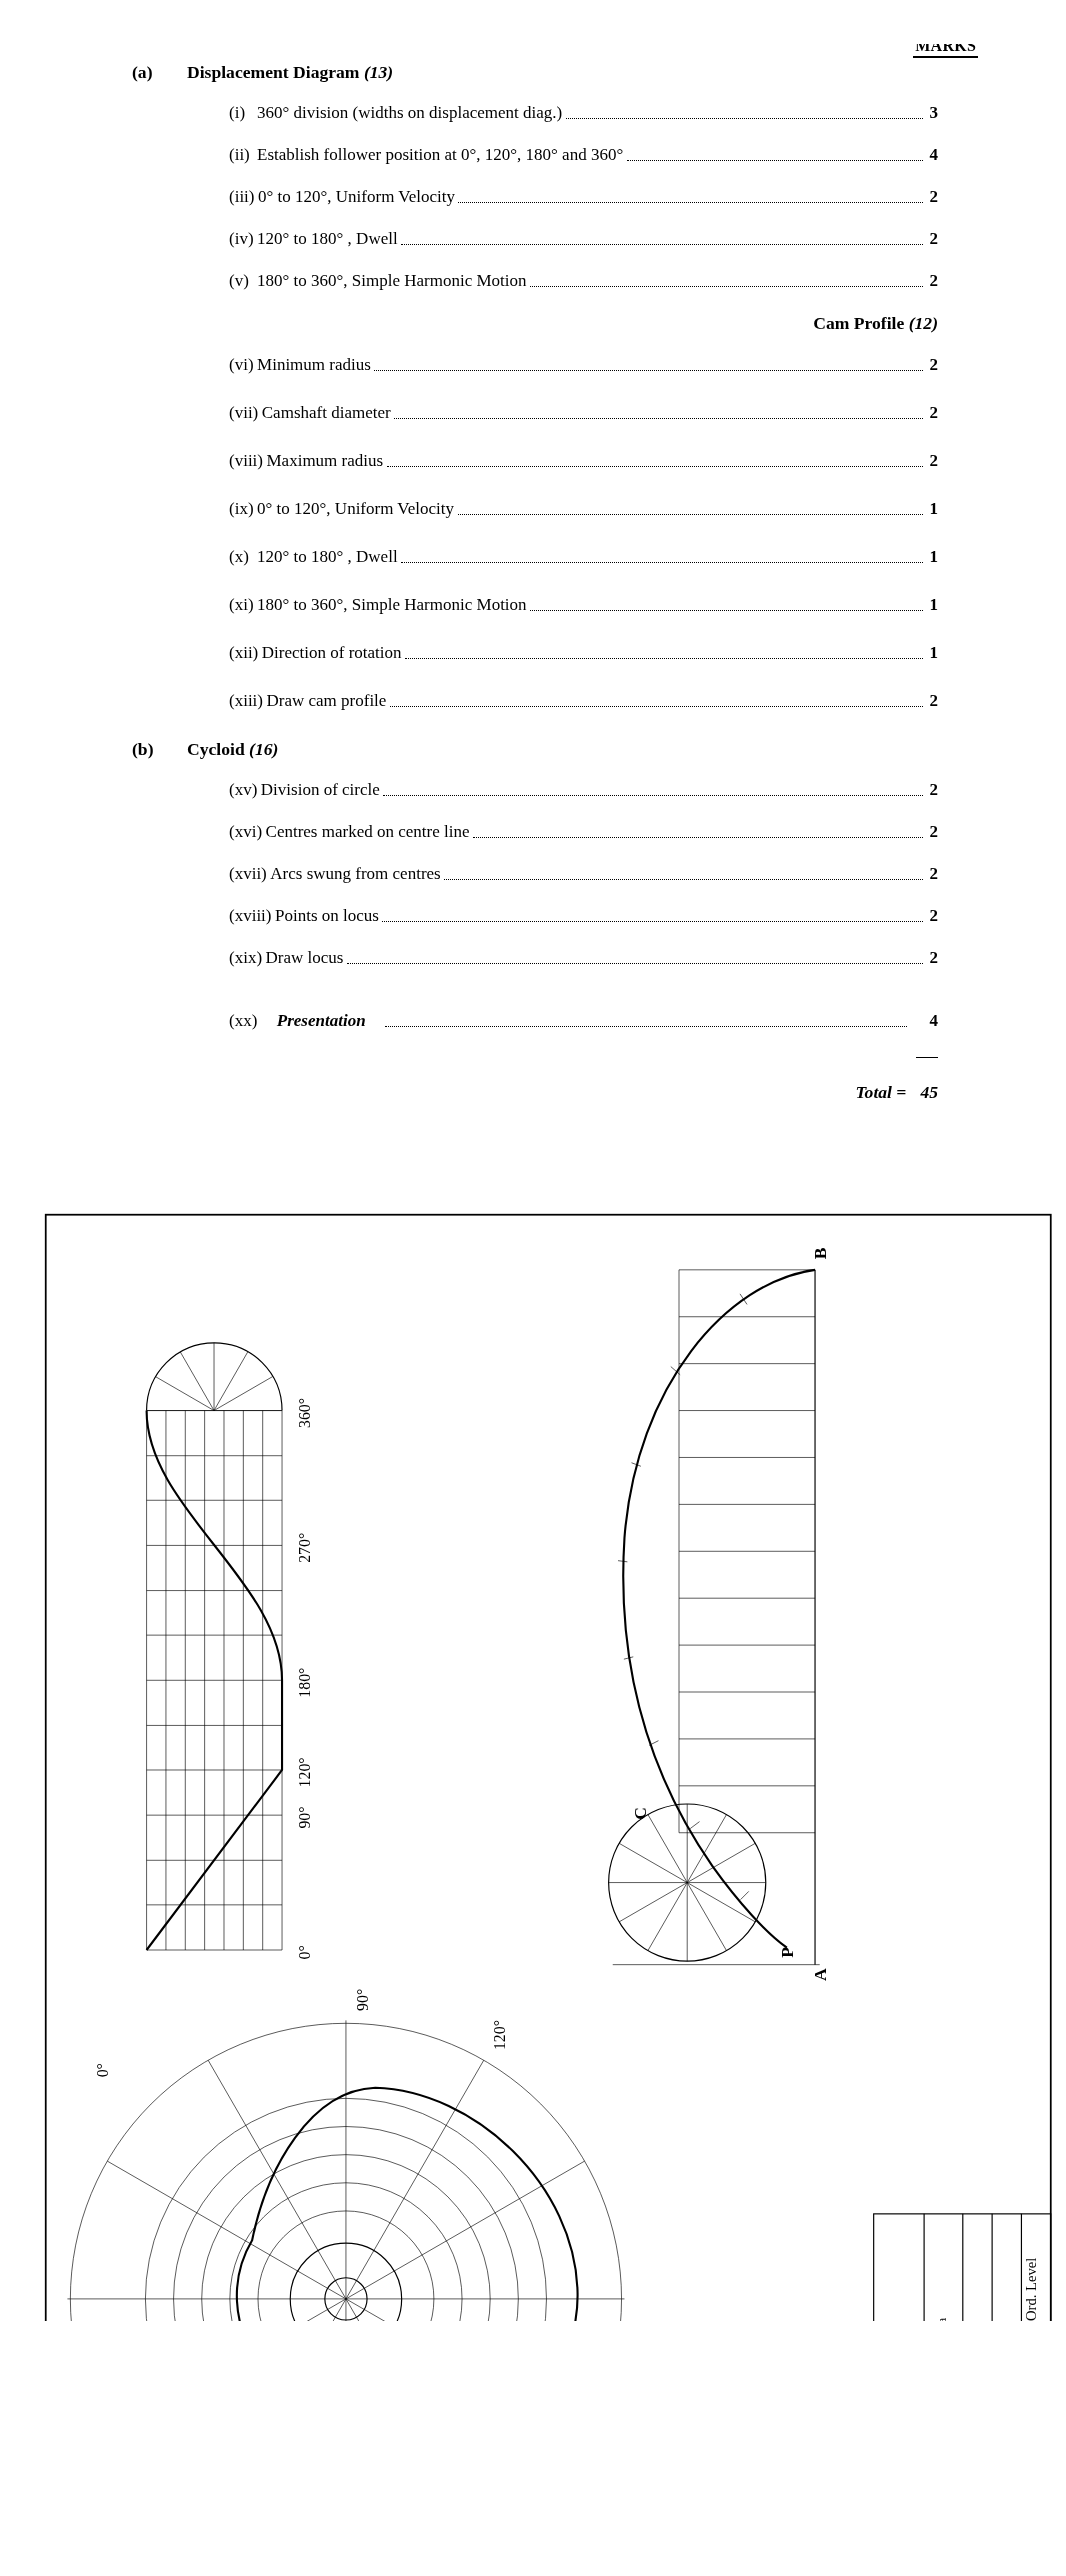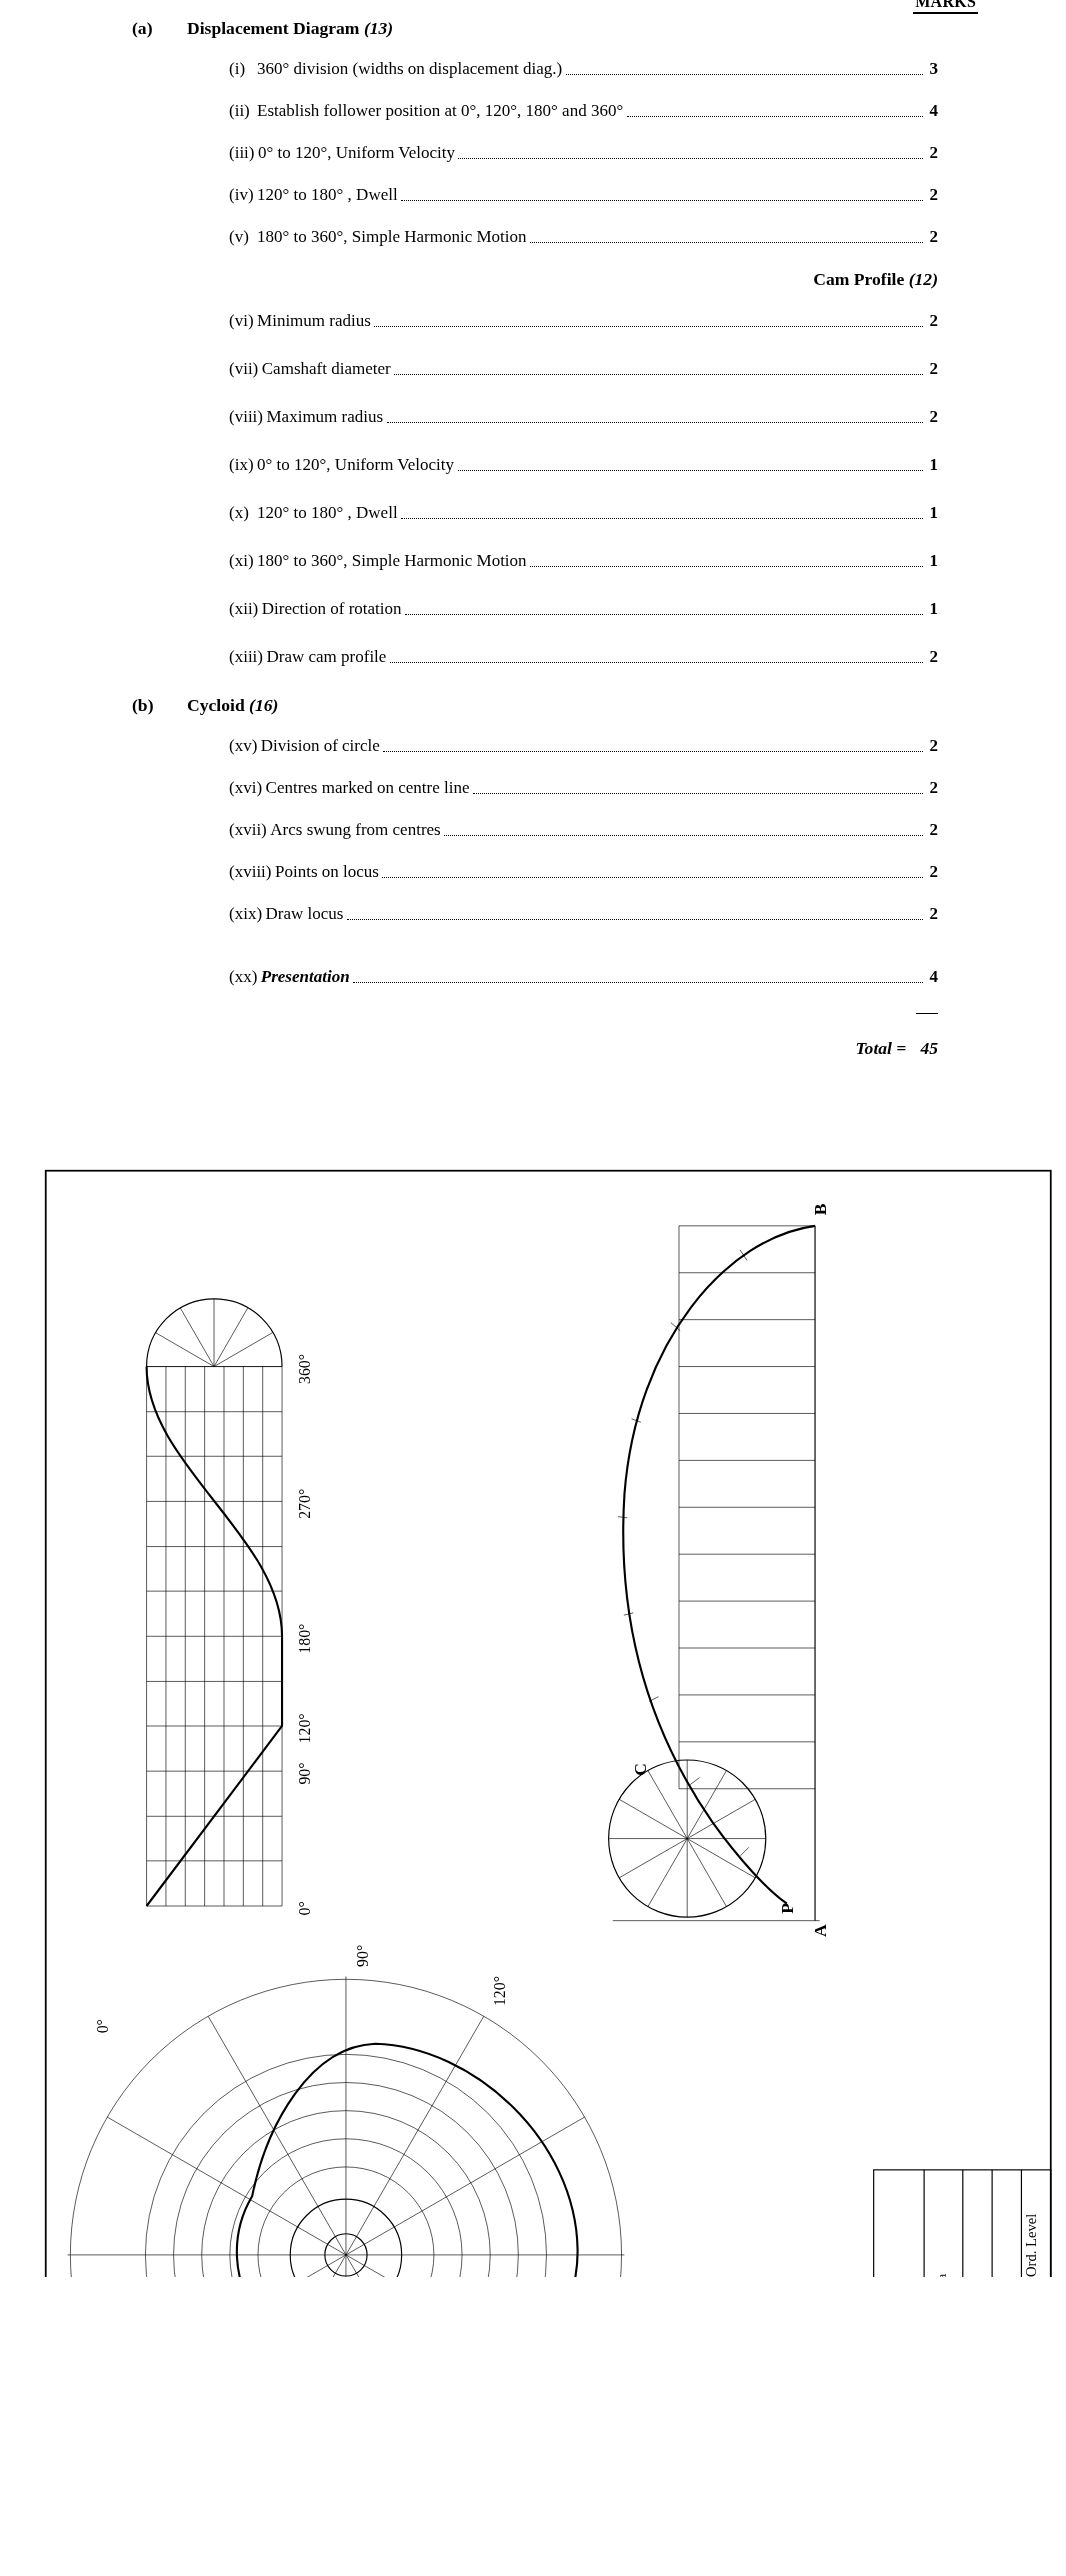"MARKS" .page { margin-top: none -> 44px }
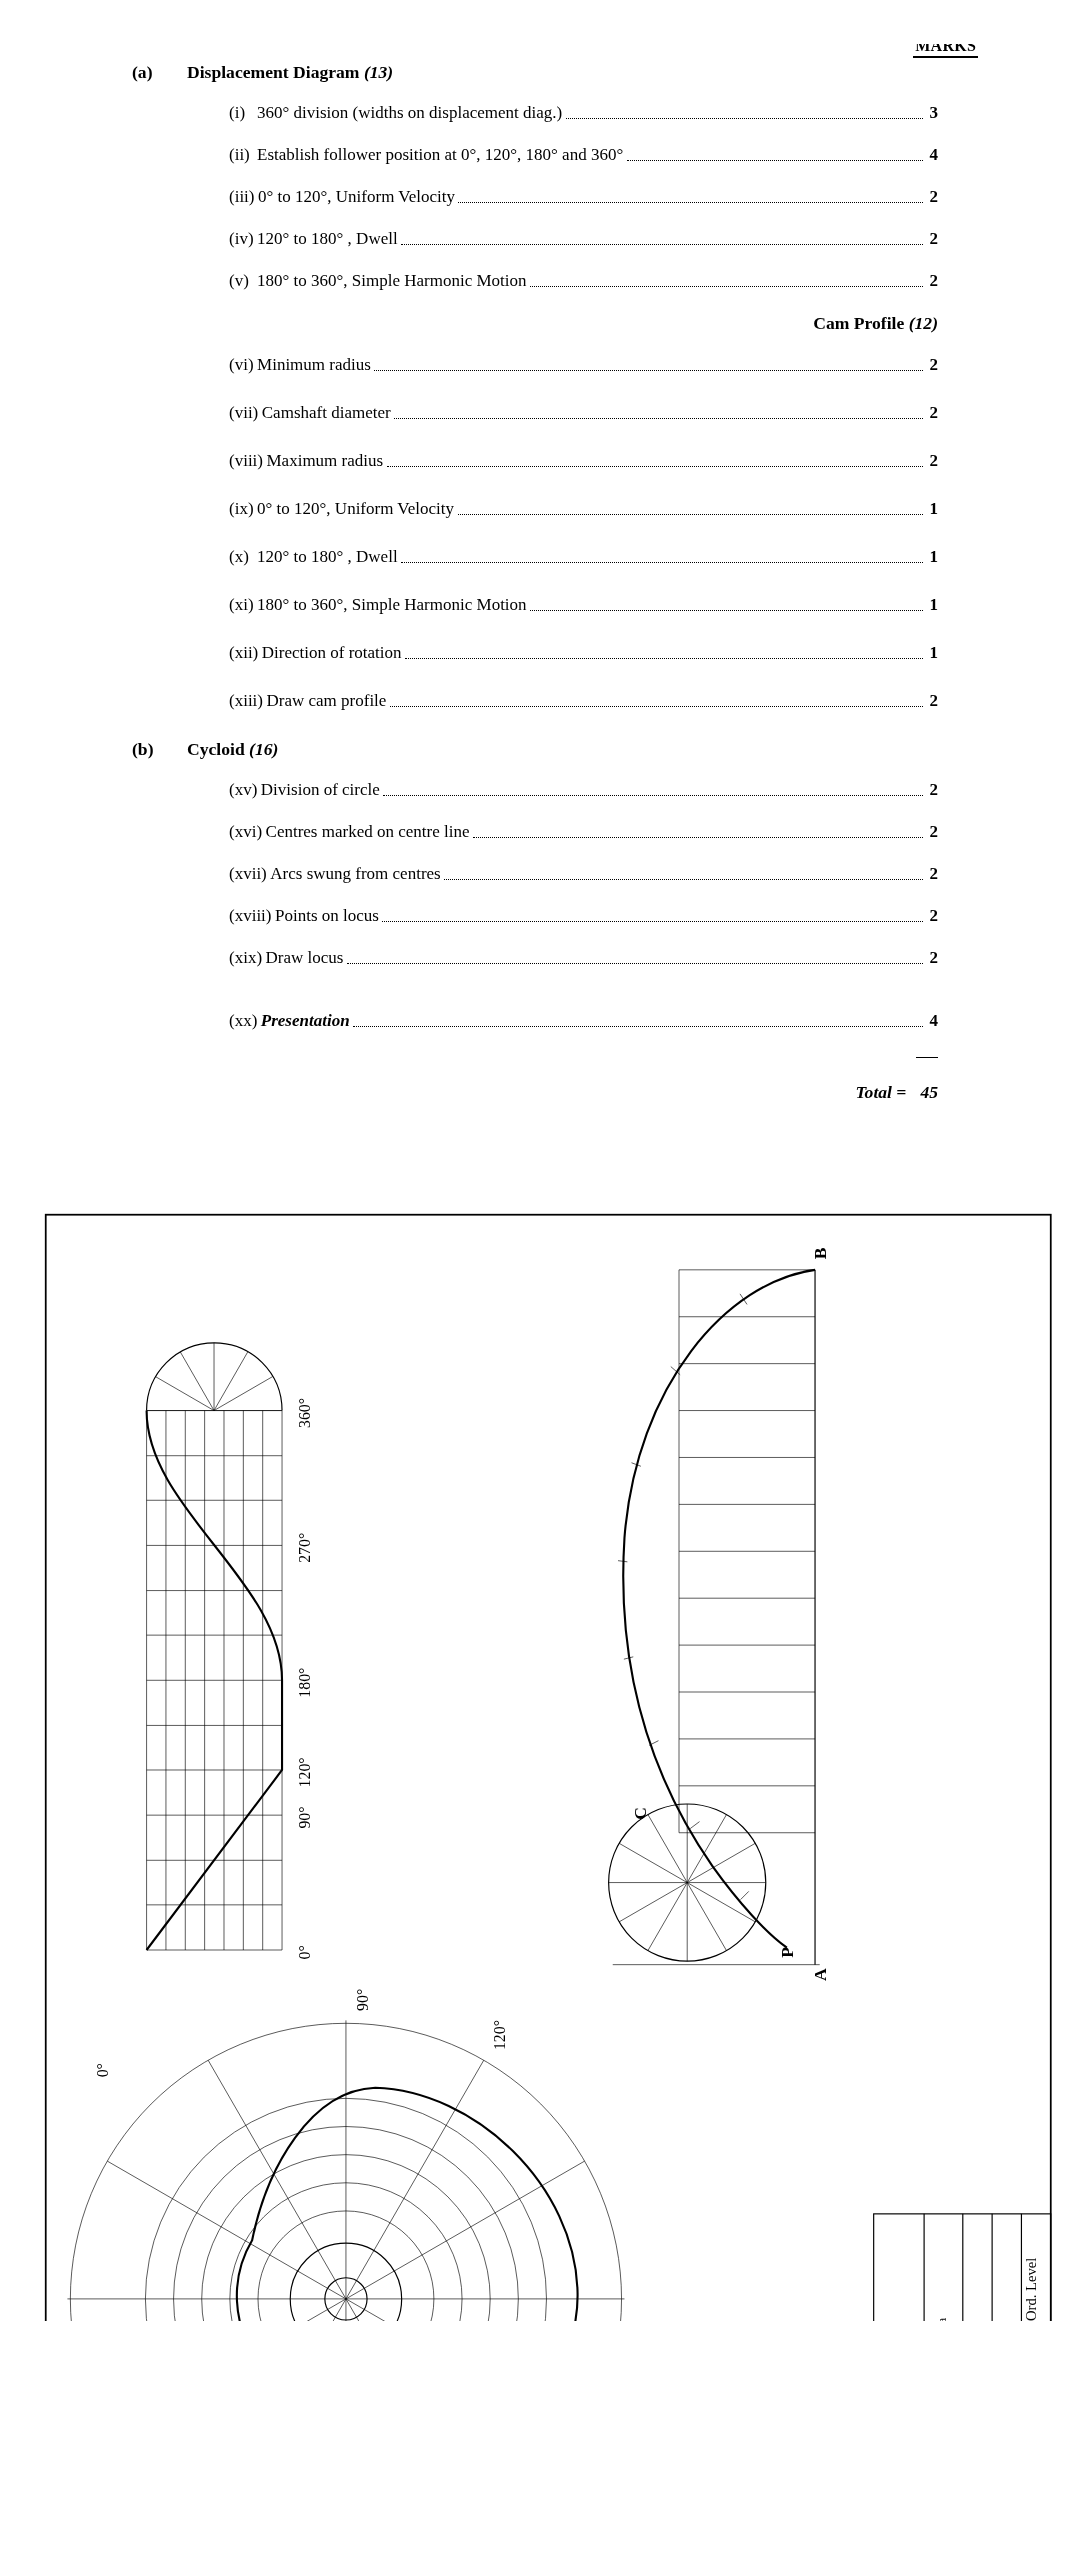"(xx)" .presentation-row { gap: none -> 16px }
